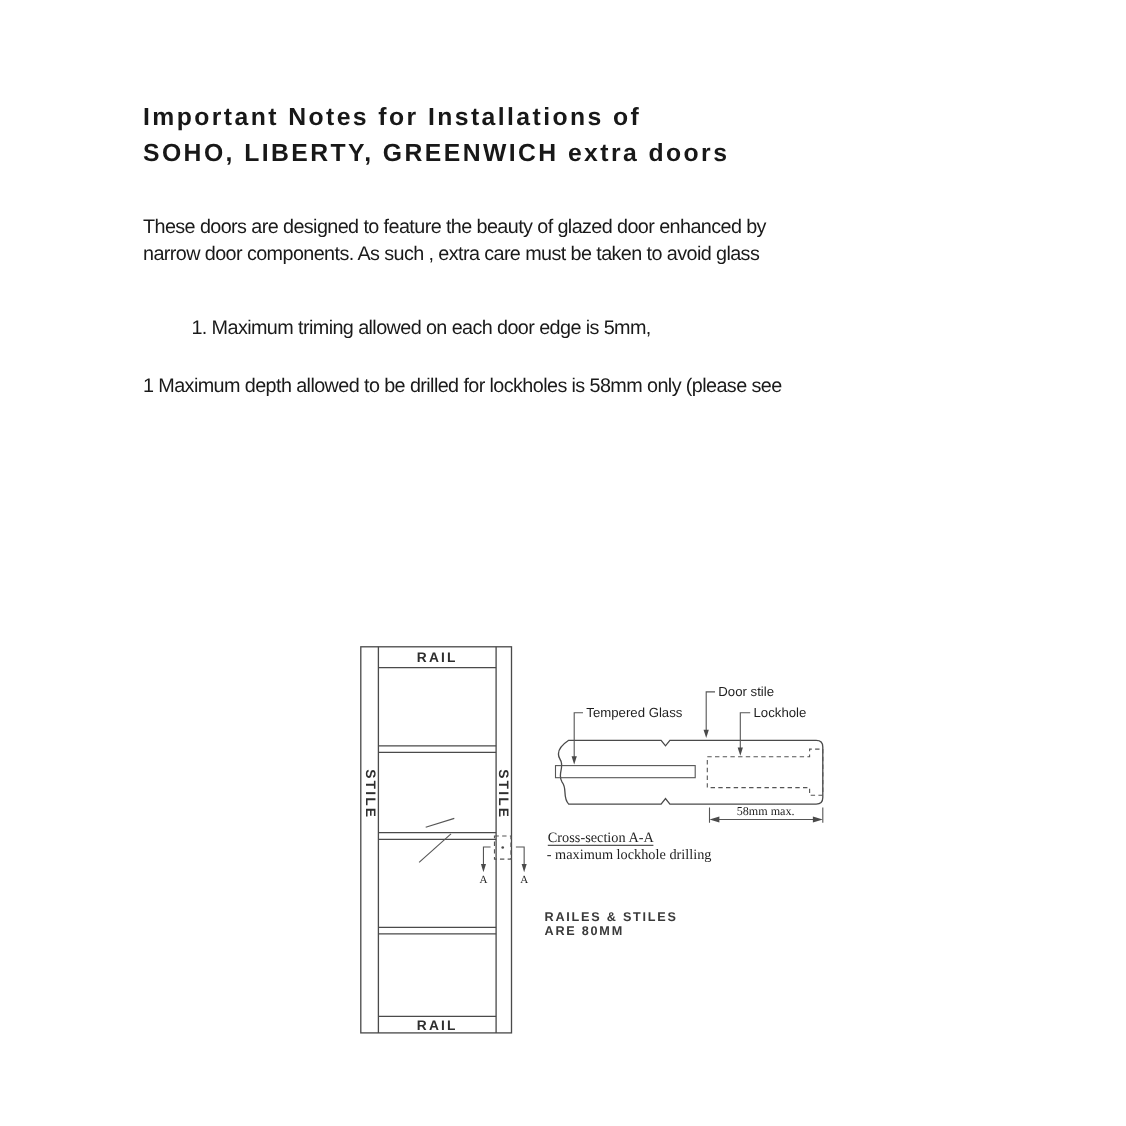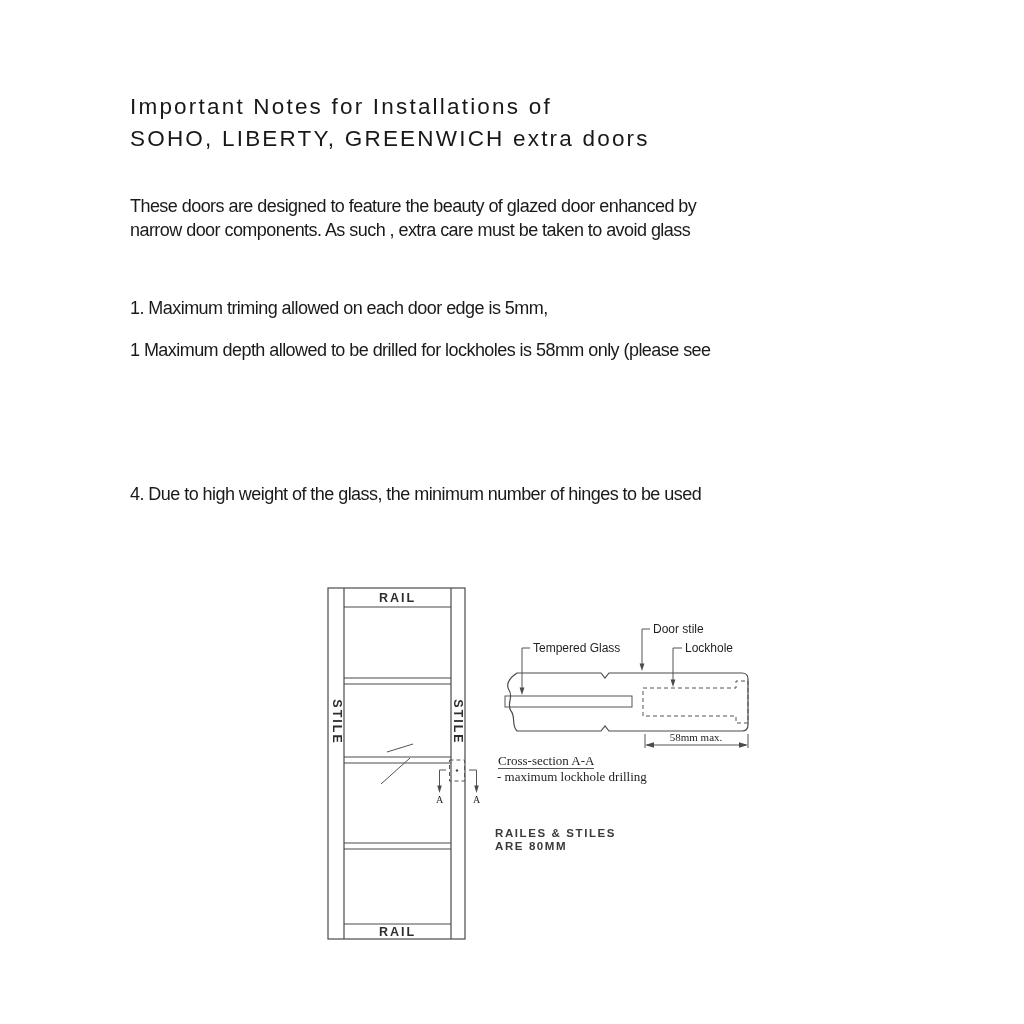"Important Notes for Installations of" .title { font-weight: normal -> bold }
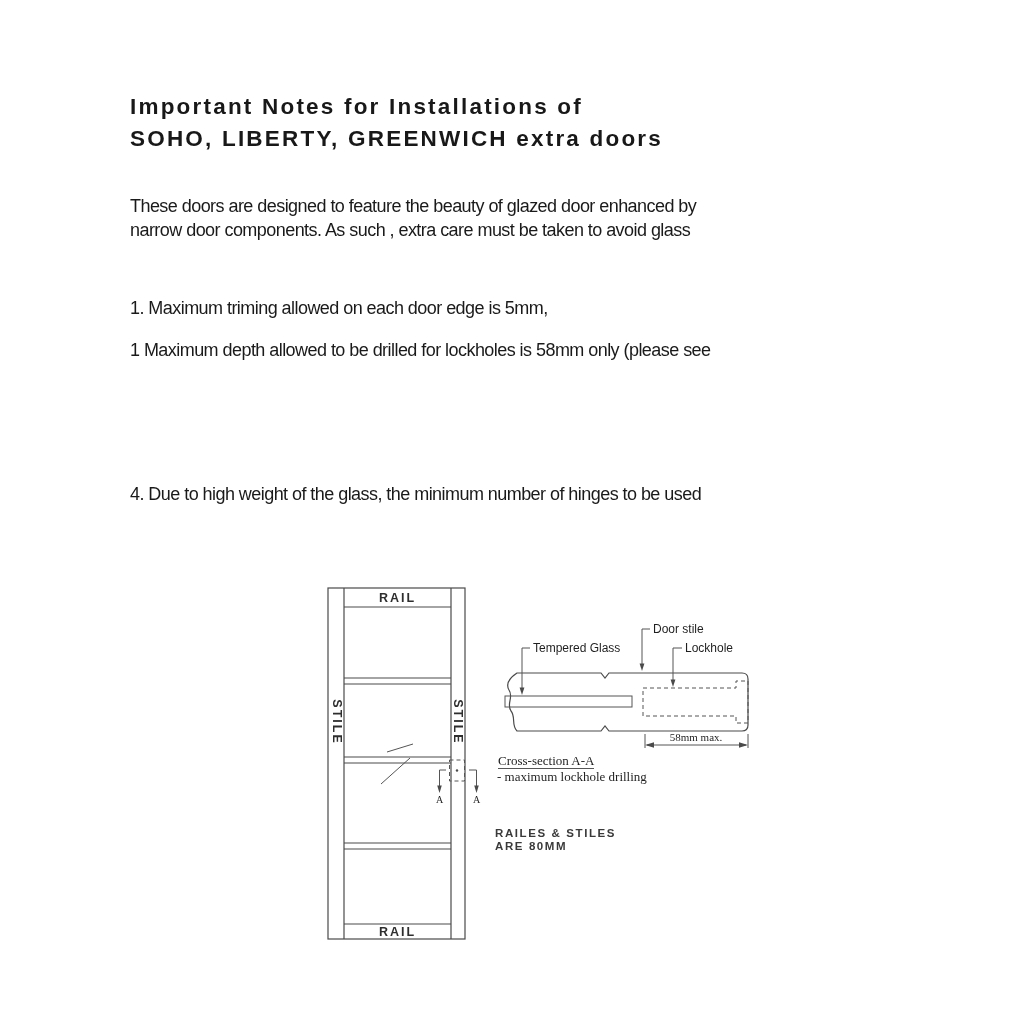"1. Maximum triming allowed on" #note1 { margin-left: none -> 44px; top: 296px -> 286px }
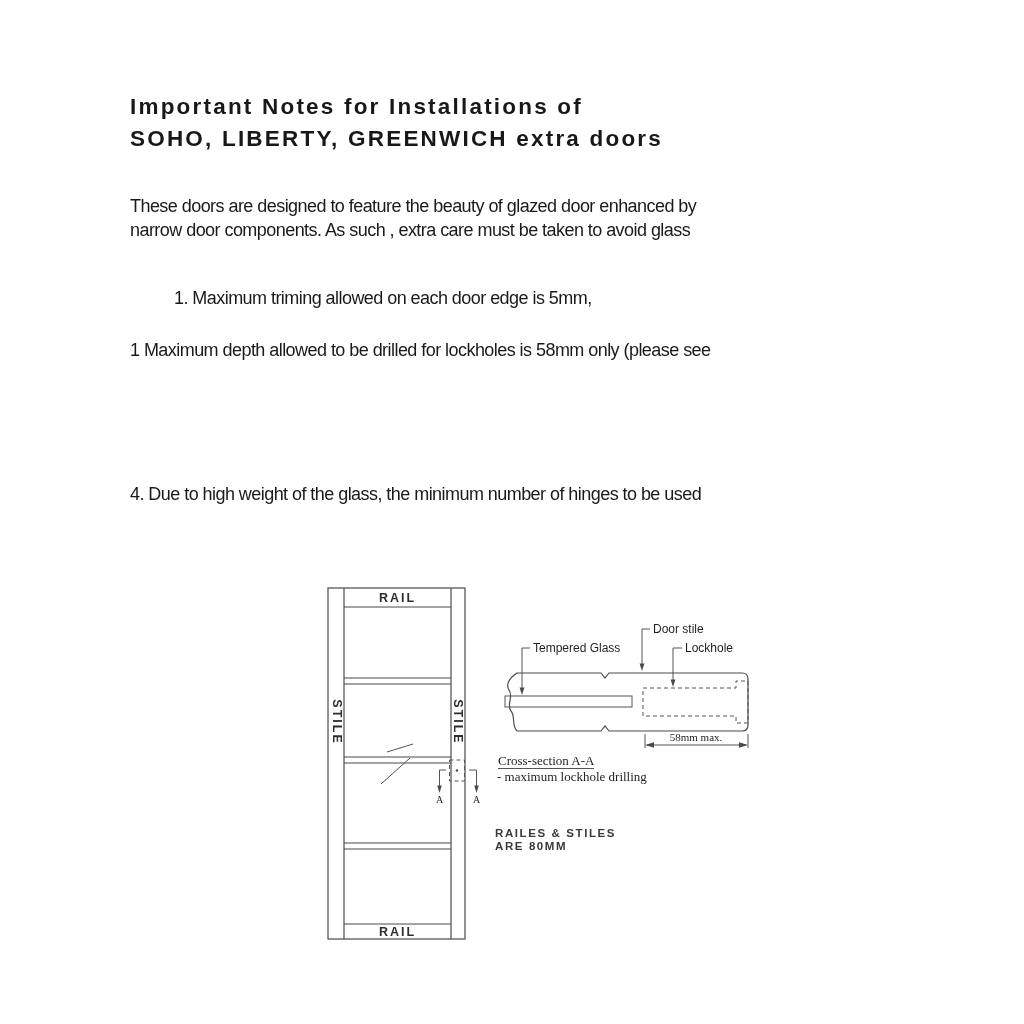"4. Due to high weight" div { html: <div>4. Due to high weight of the glass, the minimum number of hinges to be used</div> -> none }
